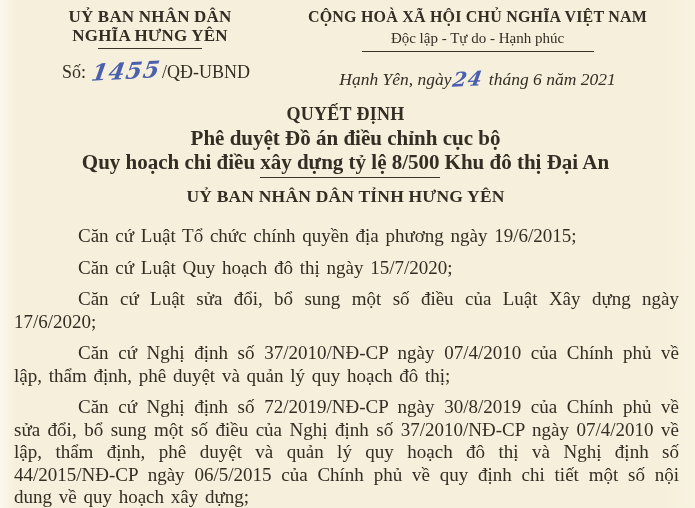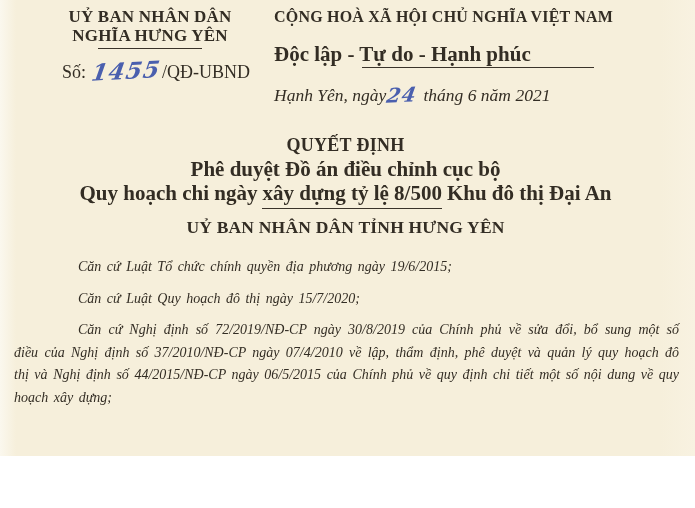"UỶ BAN NHÂN DÂN" .page { height: 456px -> 508px }
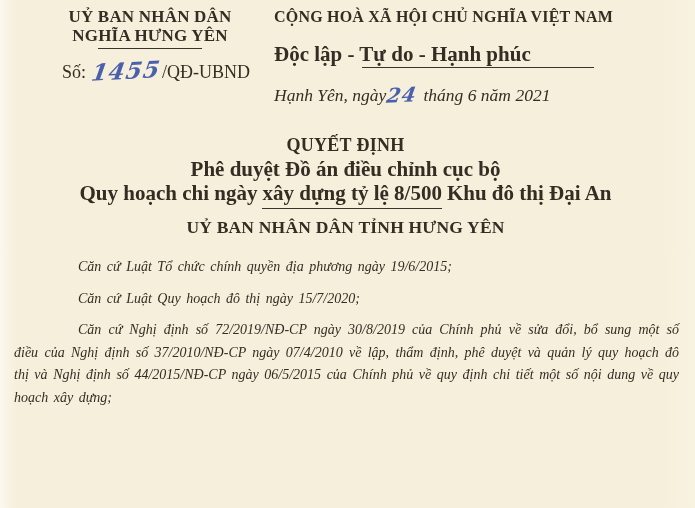"CỘNG HOÀ XÃ HỘI CHỦ" .hdr-right { text-align: left -> center }
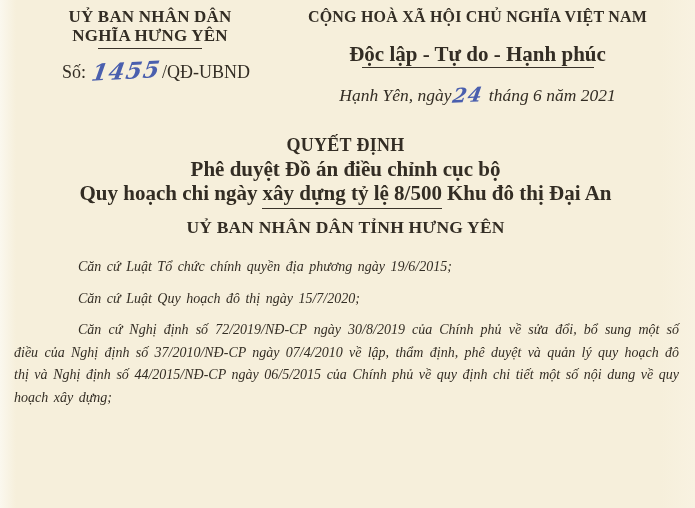"Độc lập - Tự do" .hdr-right .motto { font-size: 21px -> 15px; font-weight: bold -> normal; margin-top: 18px -> 2px }
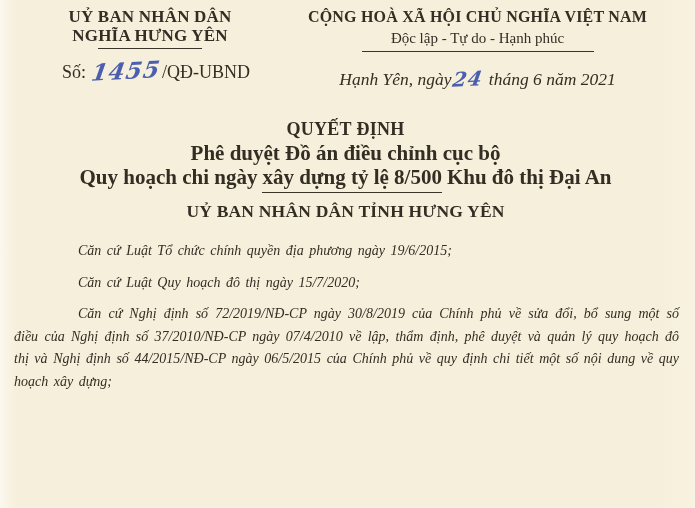"QUYẾT ĐỊNH" .title-block { margin-top: 28px -> 13px }
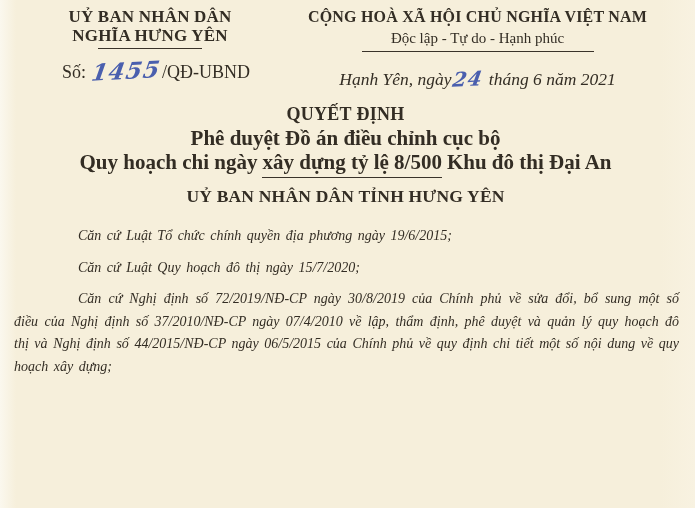"Quy hoạch chi ngày" span { text: ngày -> điều }
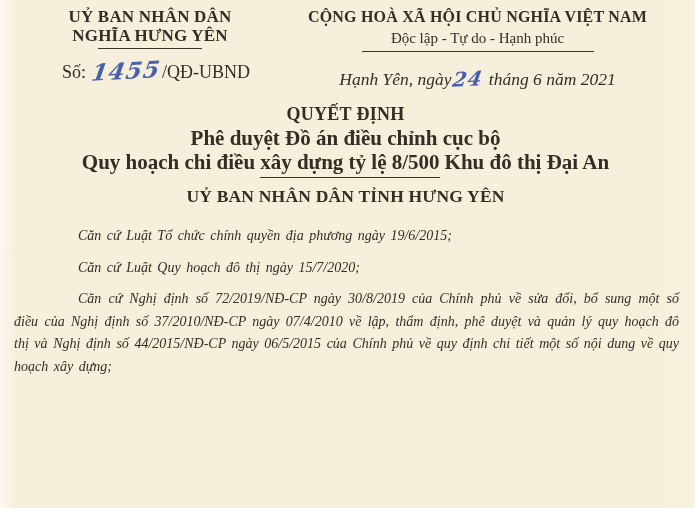"Căn cứ Luật Tổ chức" .body-text p { font-size: 14px -> 19px; font-style: italic -> none }
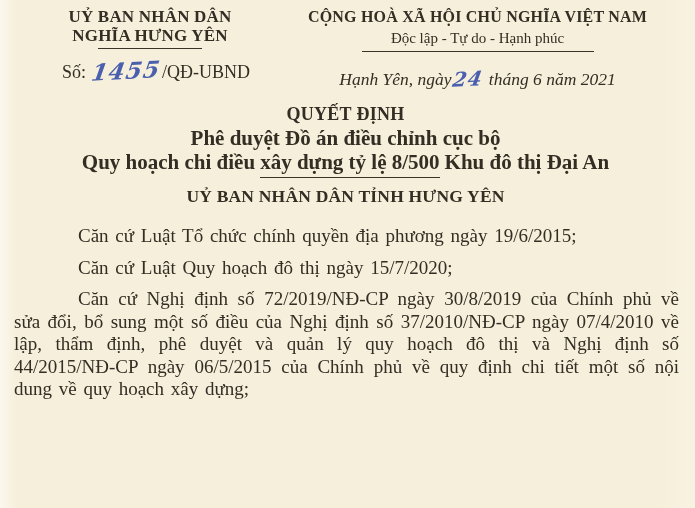"Căn cứ Luật sửa đổi," p { html: none -> <p>Căn cứ Luật sửa đổi, bổ sung một số điều của Luật Xây dựng ngày 17/6/2020;</p> }
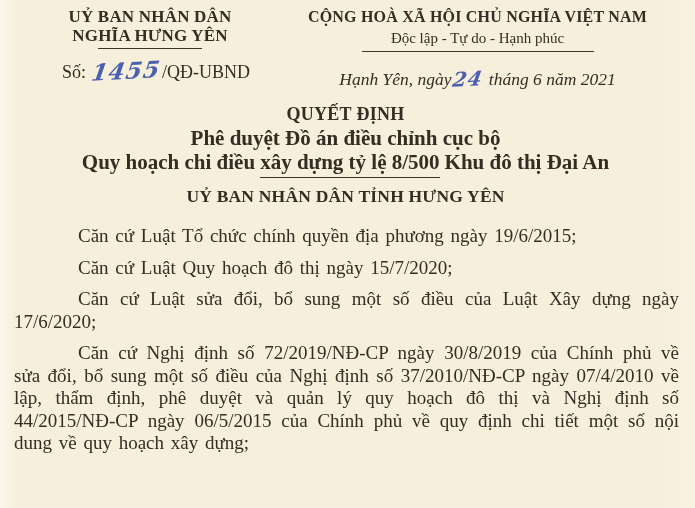"Căn cứ Nghị định số 37/2010/NĐ-CP" p { html: none -> <p>Căn cứ Nghị định số 37/2010/NĐ-CP ngày 07/4/2010 của Chính phủ về lập, thẩm định, phê duyệt và quản lý quy hoạch đô thị;</p> }
